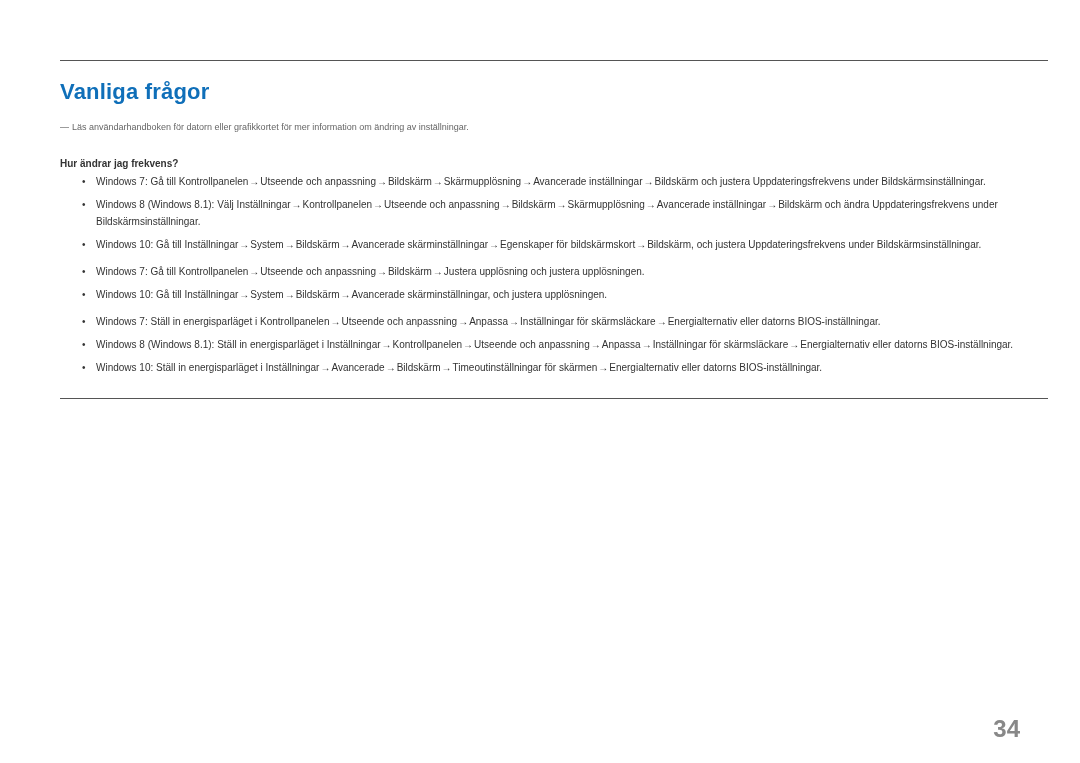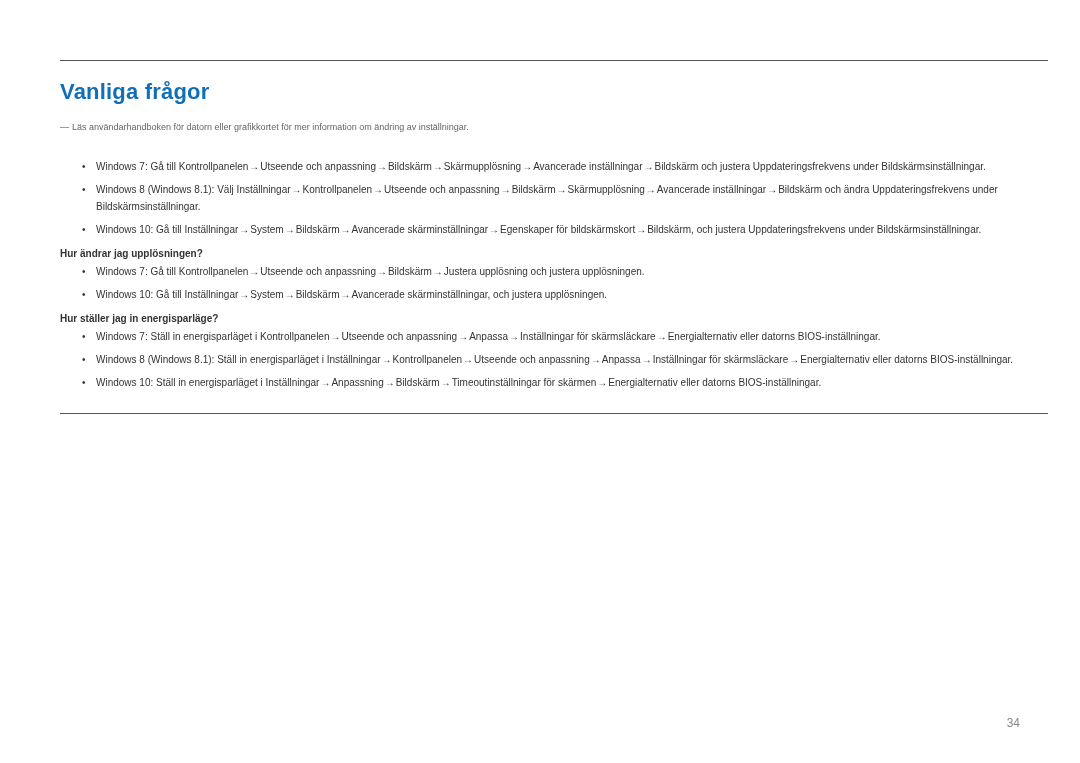"Hur ändrar jag frekvens?" p.question { html: none -> <p>Hur ändrar jag frekvens?</p> }
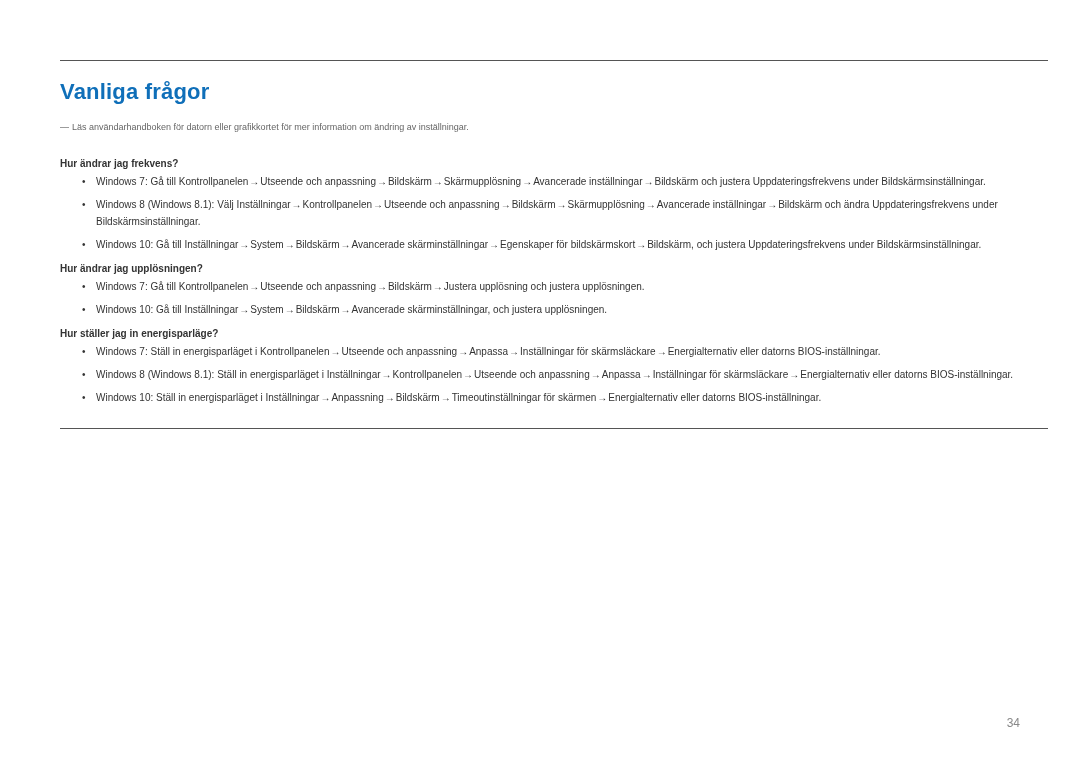"Hur ändrar jag upplösningen?" p.question { html: <p>Hur ändrar jag upplösningen?</p> -> none }
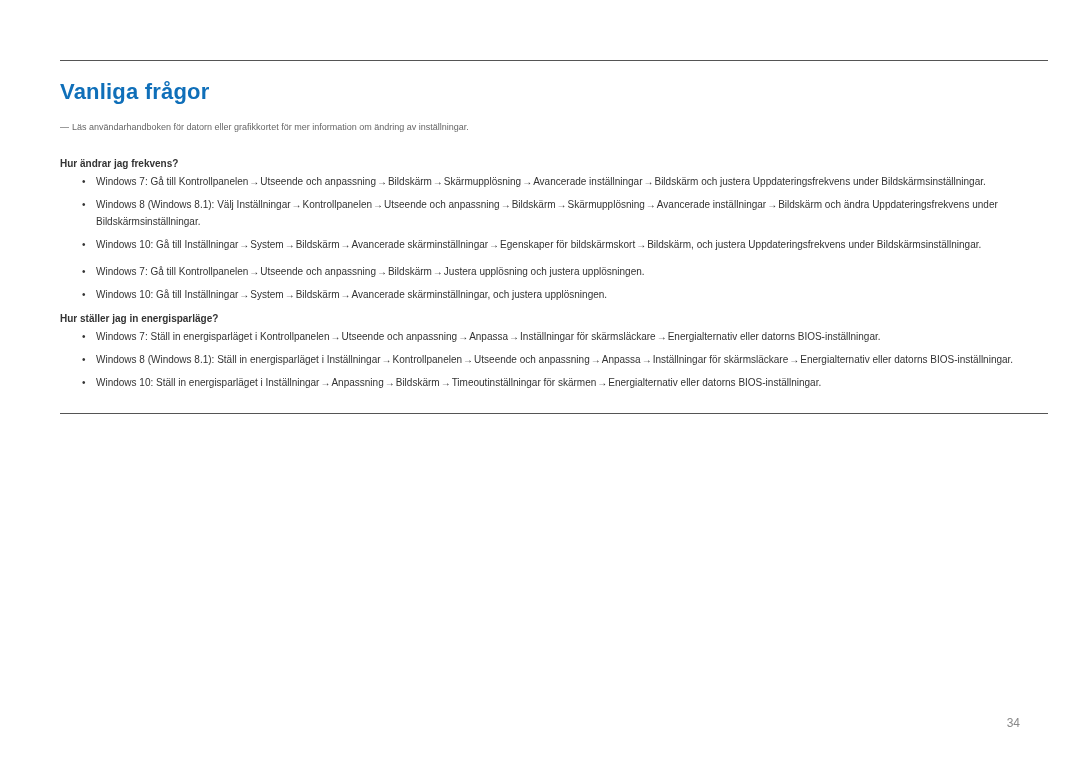"Hur ställer jag in energisparläge?" p.question { html: <p>Hur ställer jag in energisparläge?</p> -> none }
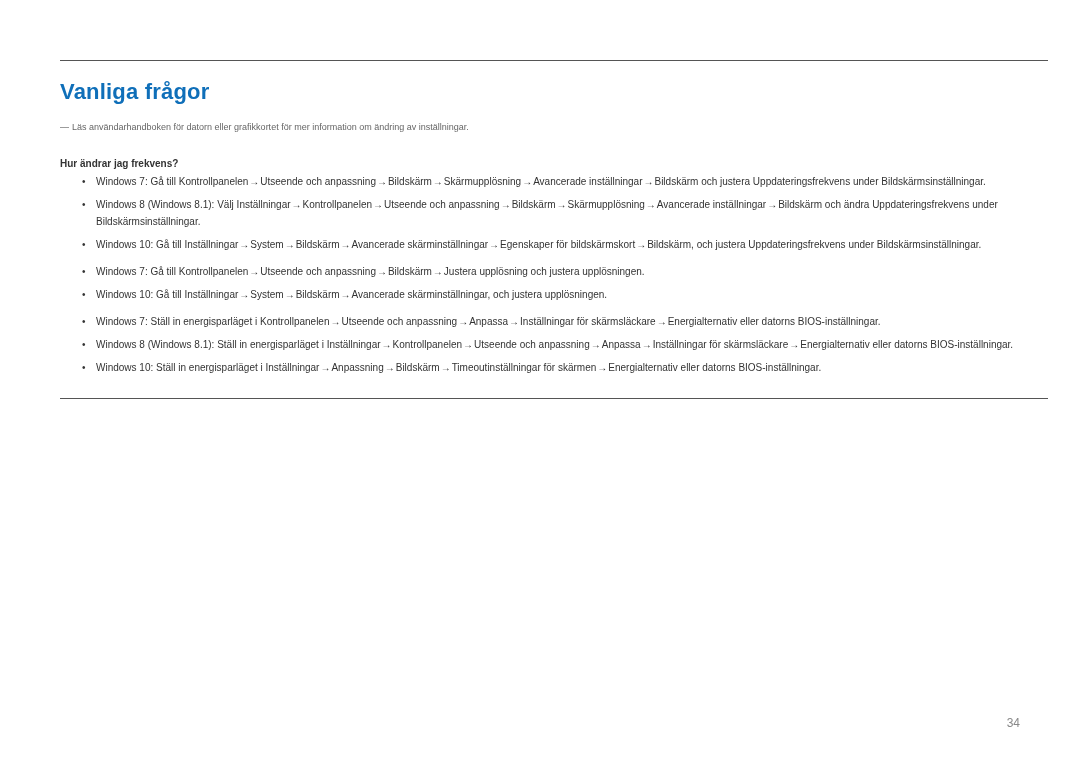"Anpassning" b { text: Anpassning -> Avancerade }
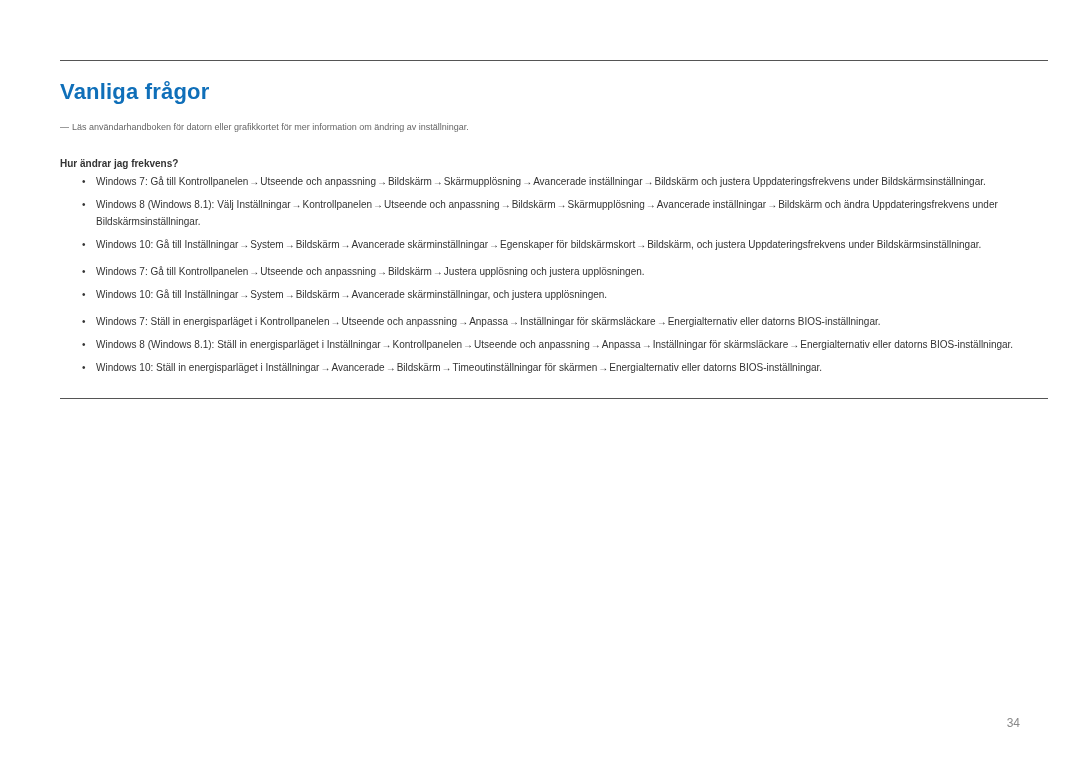"34" .pagenum { bottom: 33px -> 20px; font-size: 12px -> 24px; font-weight: 400 -> 700 }
